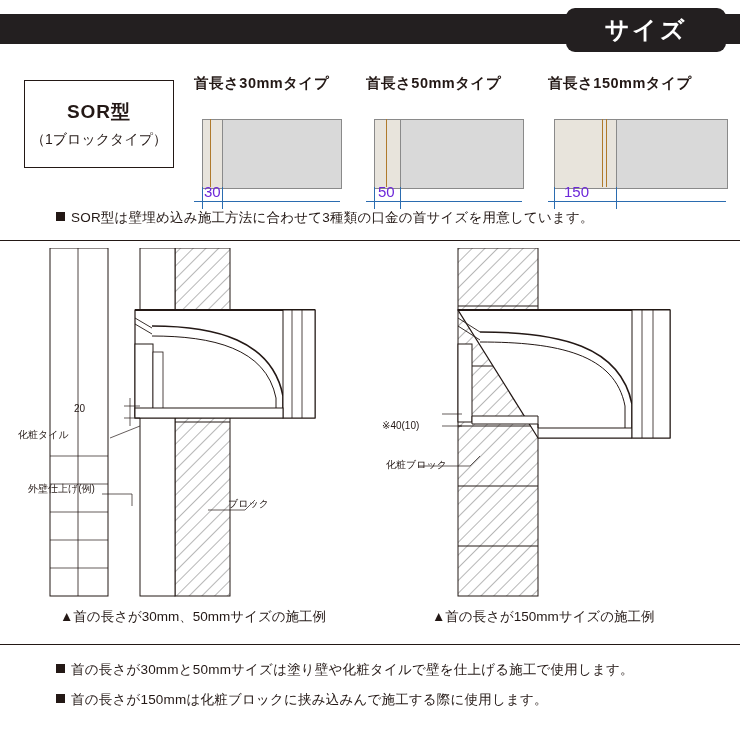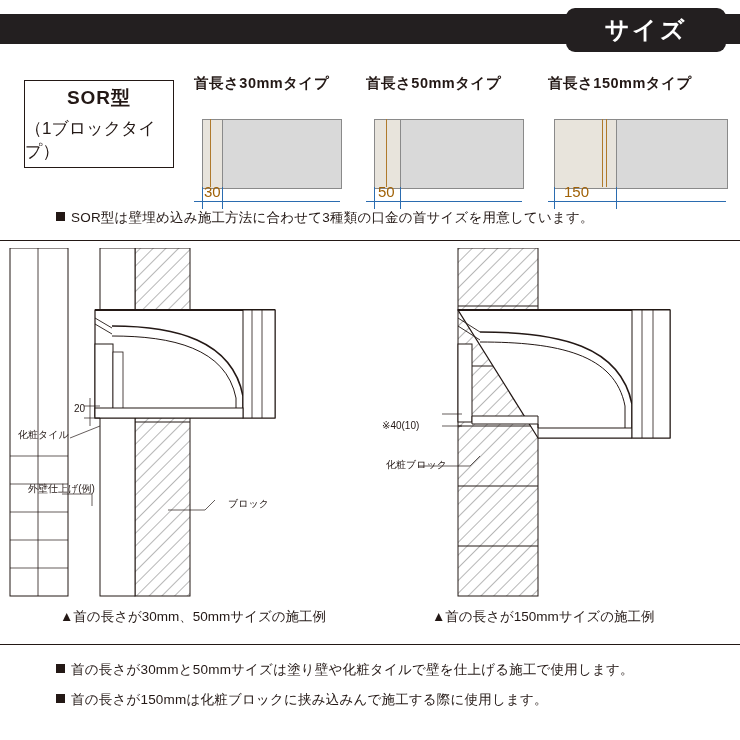"（1ブロックタイプ）" .sor-sub { font-size: 17px -> 14px }
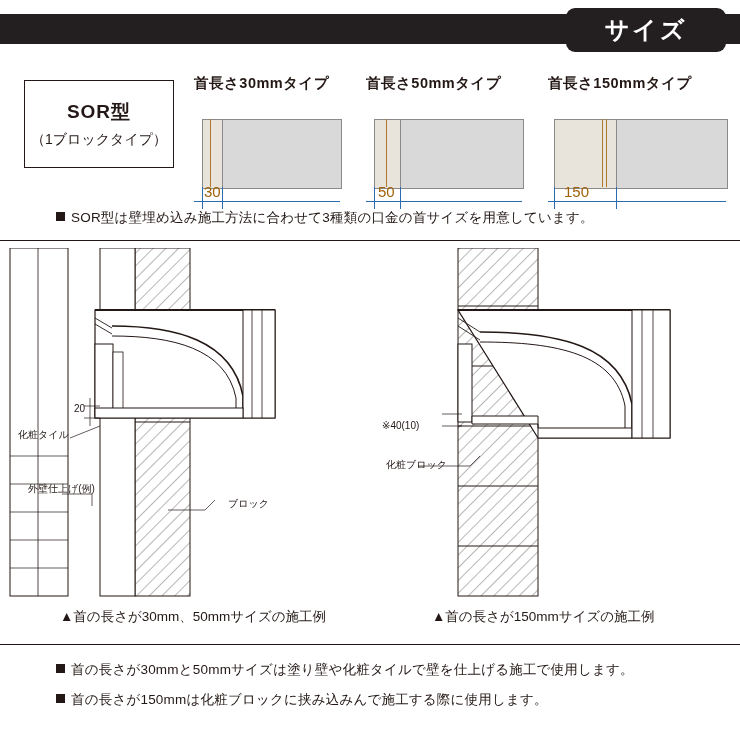"30" .dim-text { color: #a16207 -> #6d28d9 }
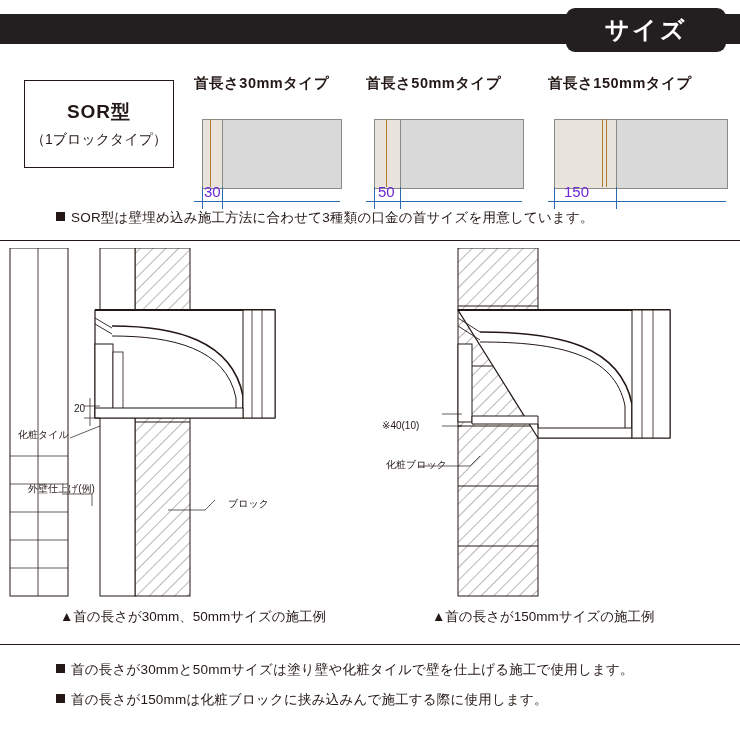"20" div.draw { padding-left: none -> 40px }
